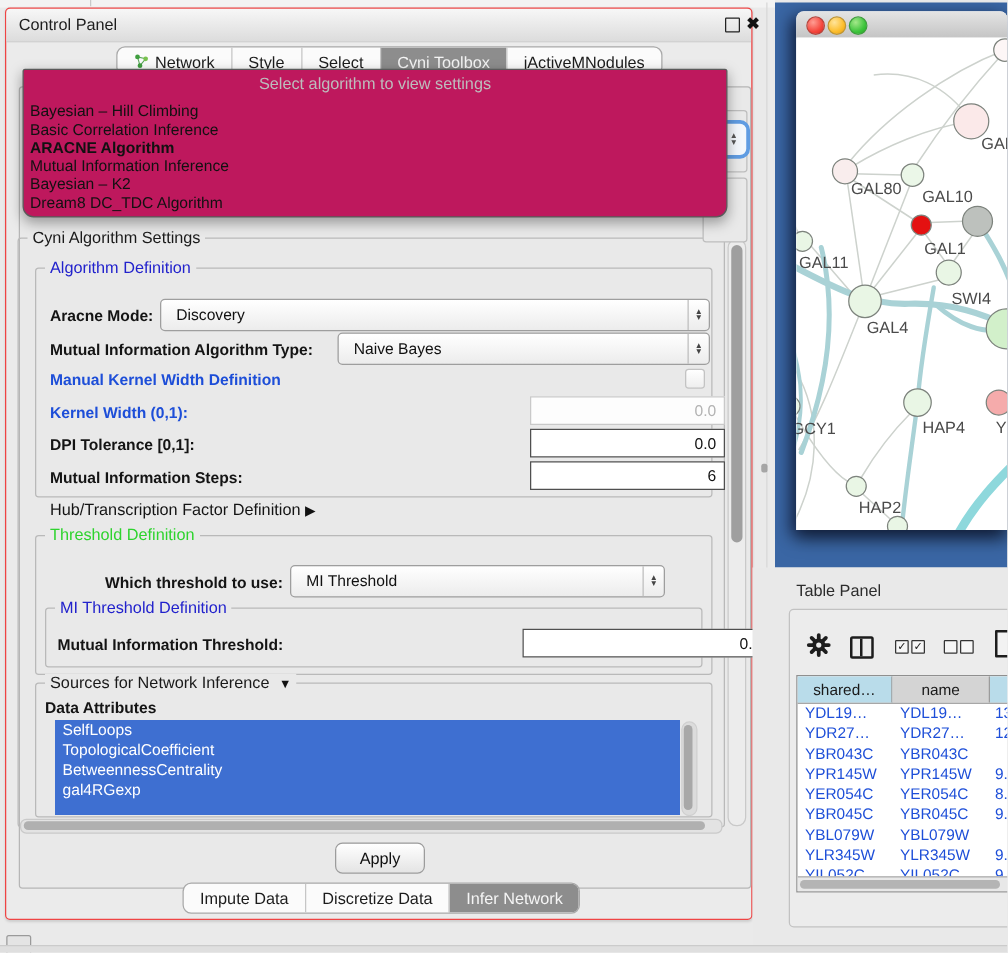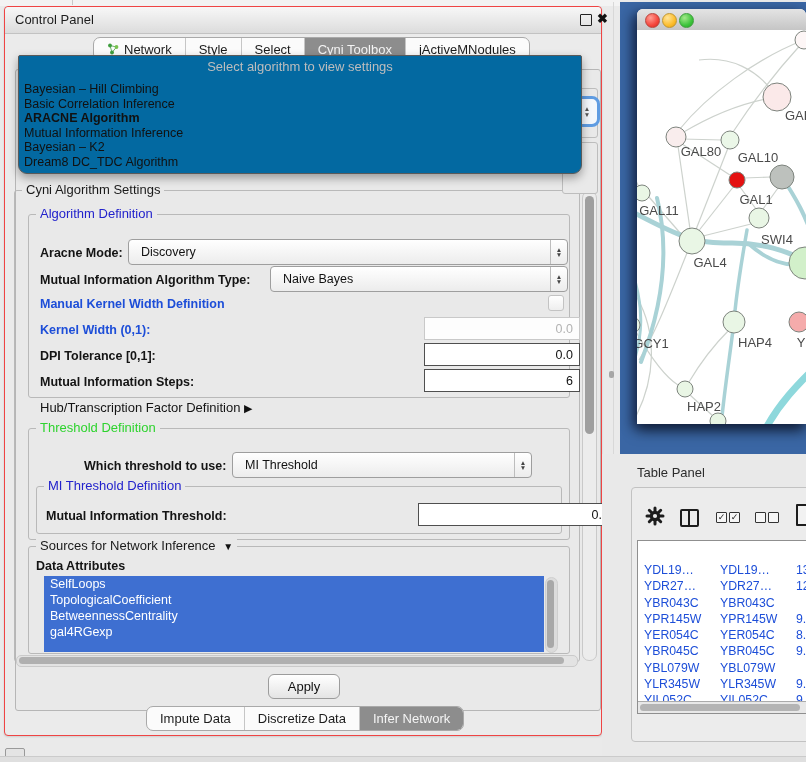"Select algorithm to view settings" .popup { background: #0369a1 -> #be185d }
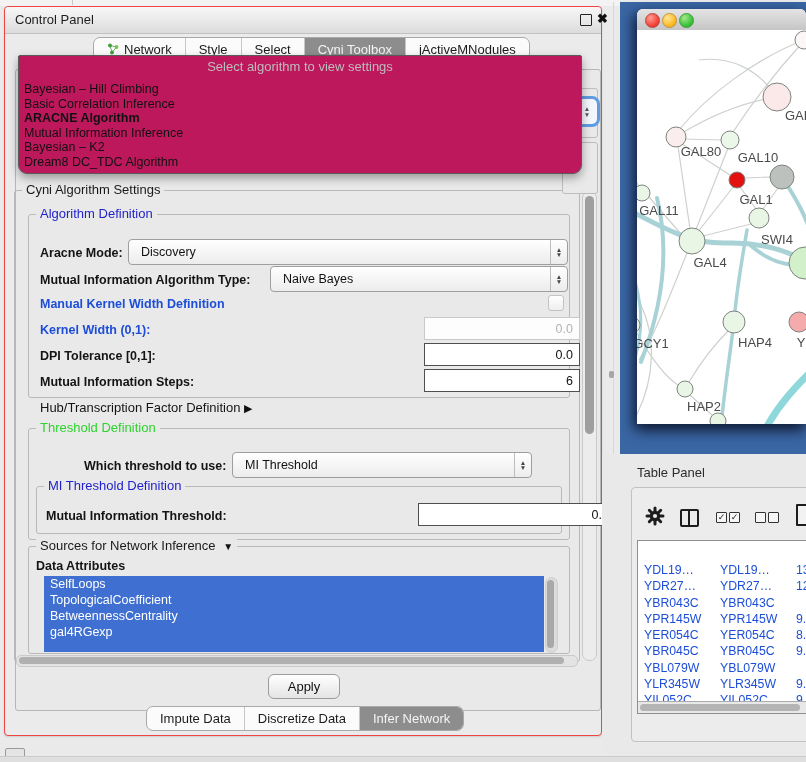"shared…" div.thead { html: none -> <div> <div> <span>shared…</span> </div> <div> <span>name</span> </div> <div> <span></span> </div> </div> }
